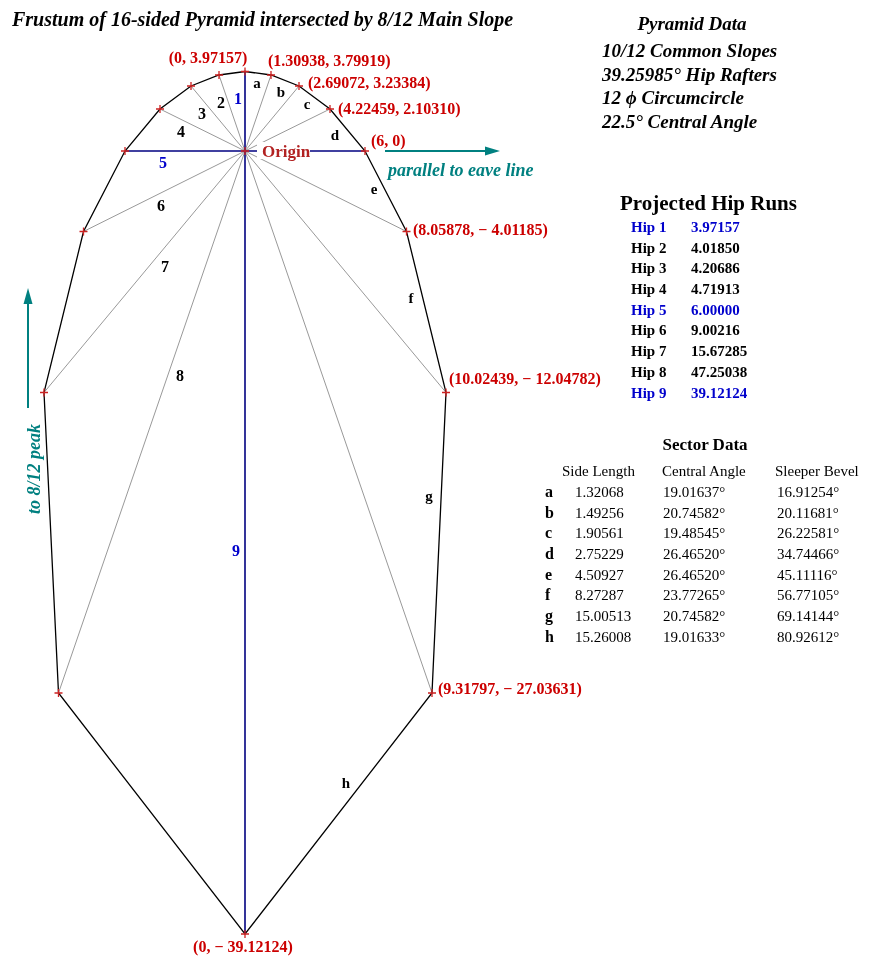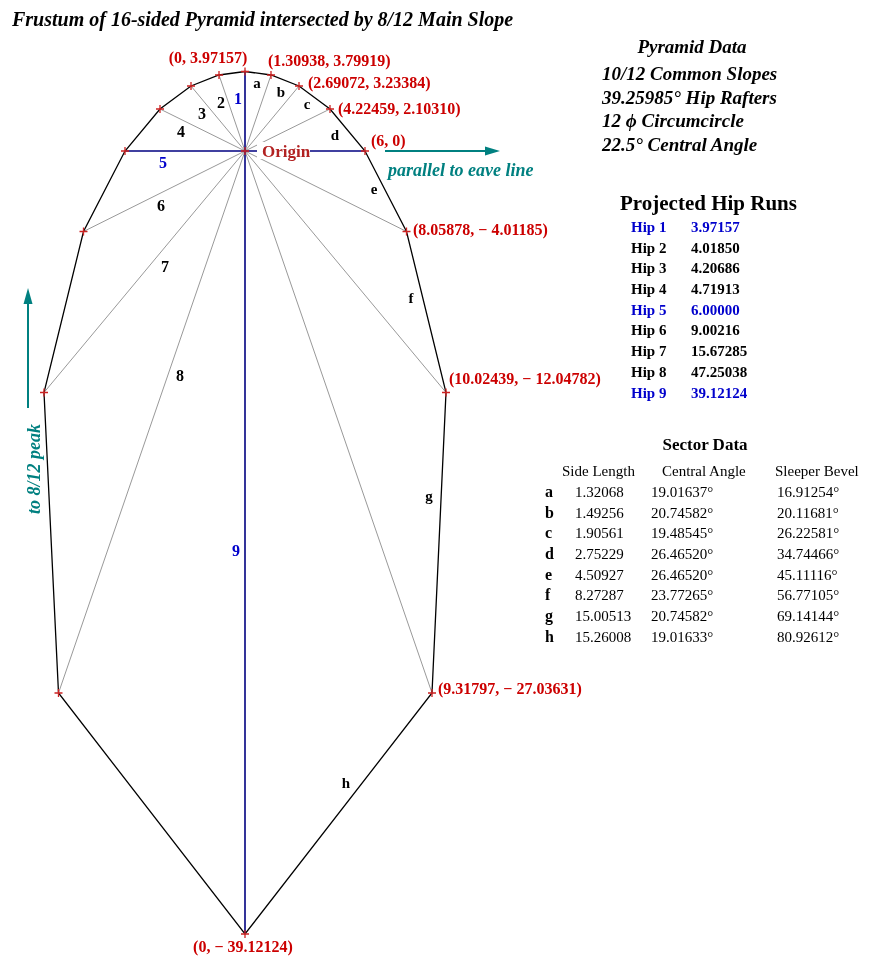"Pyramid Data" .pyr { top: 36px -> 13px }
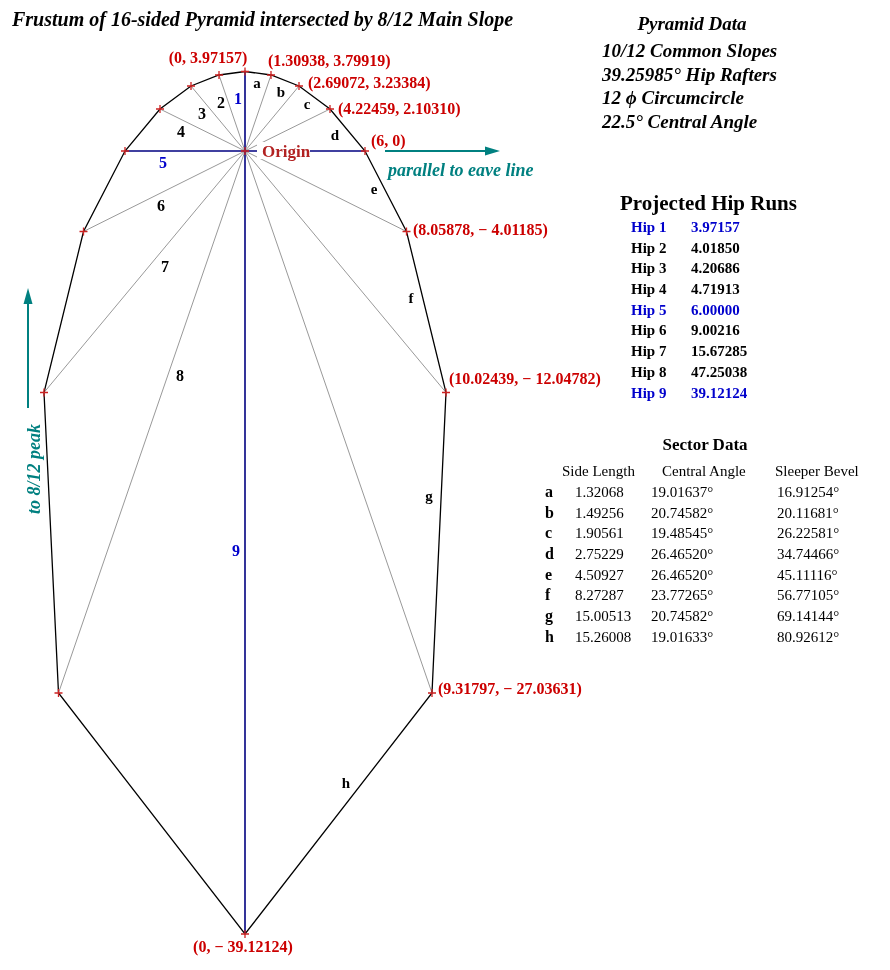"19.01637°" .col-central { left: 106px -> 118px }
